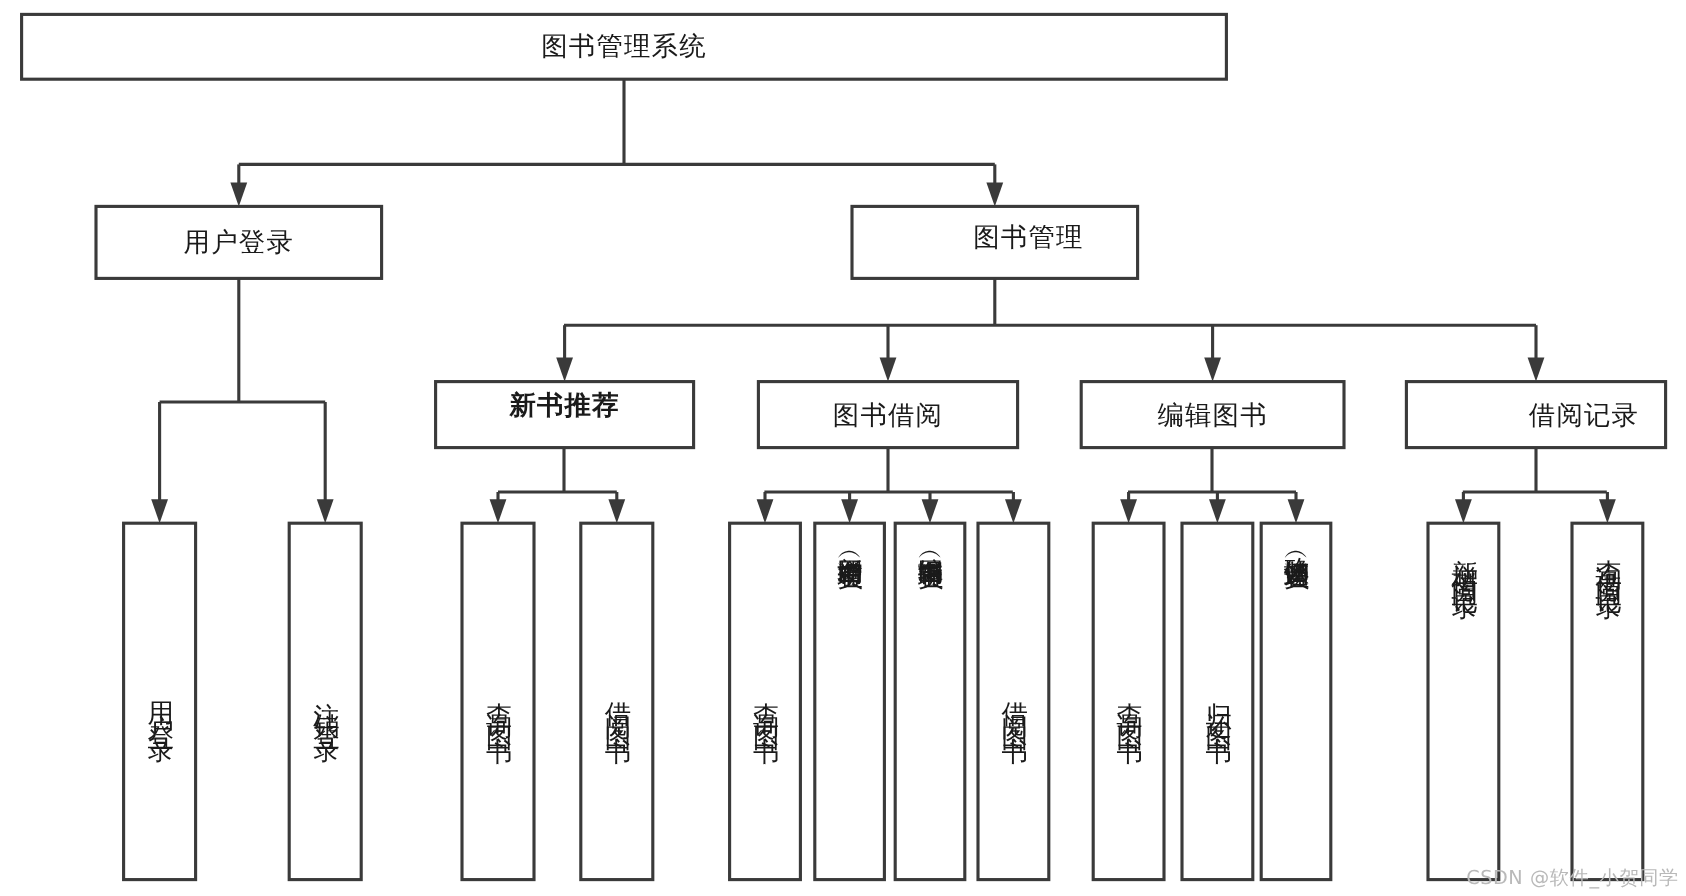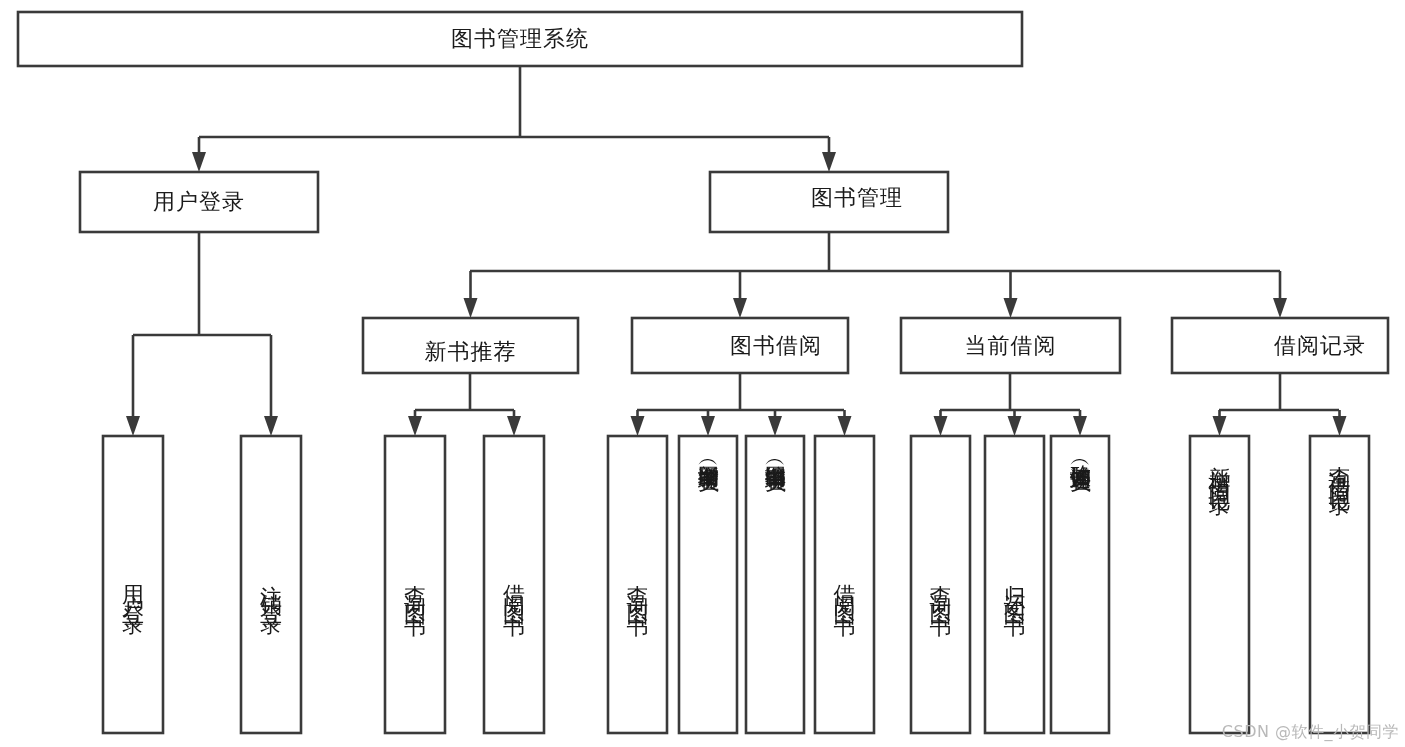"新书推荐" div.hlabel-wrap { font-weight: none -> bold; top: 324px -> 310px }
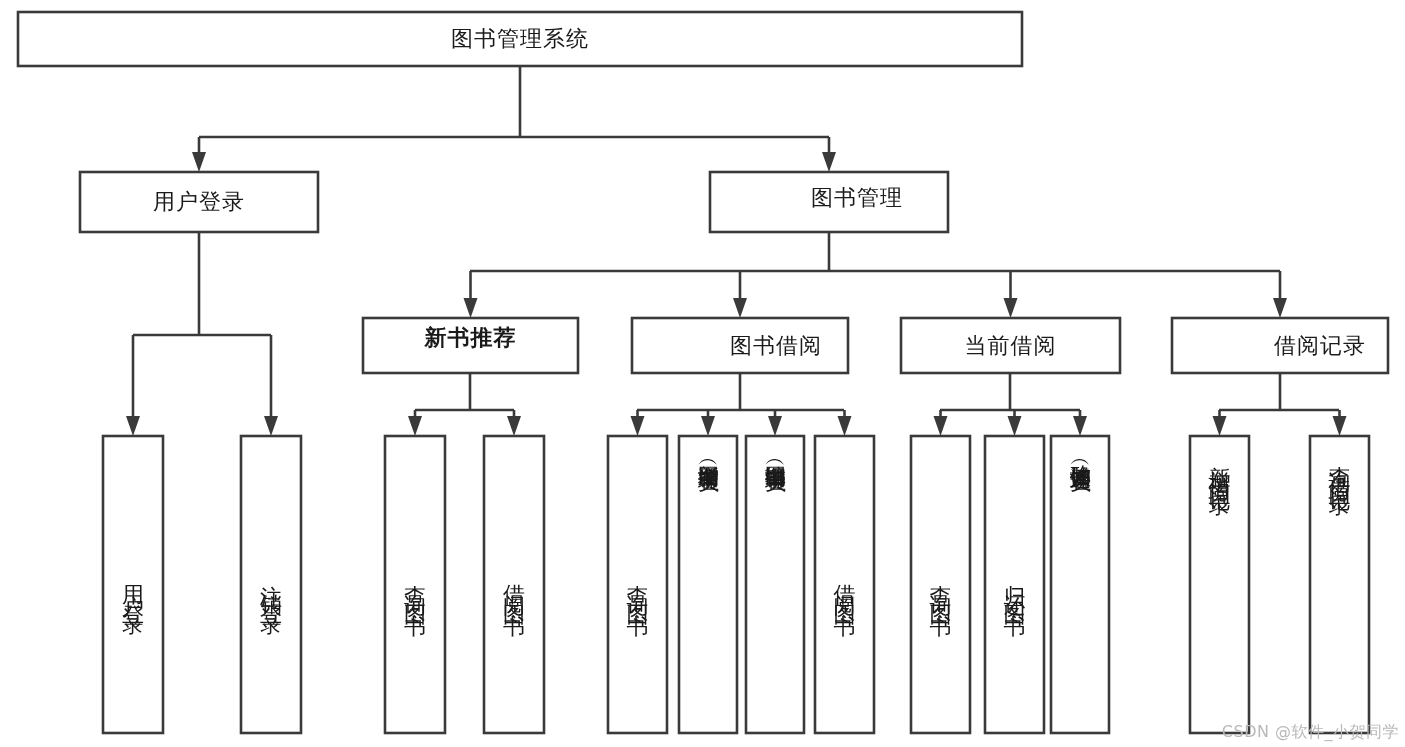"图书借阅" div.hlabel-wrap { margin-left: 36px -> none }
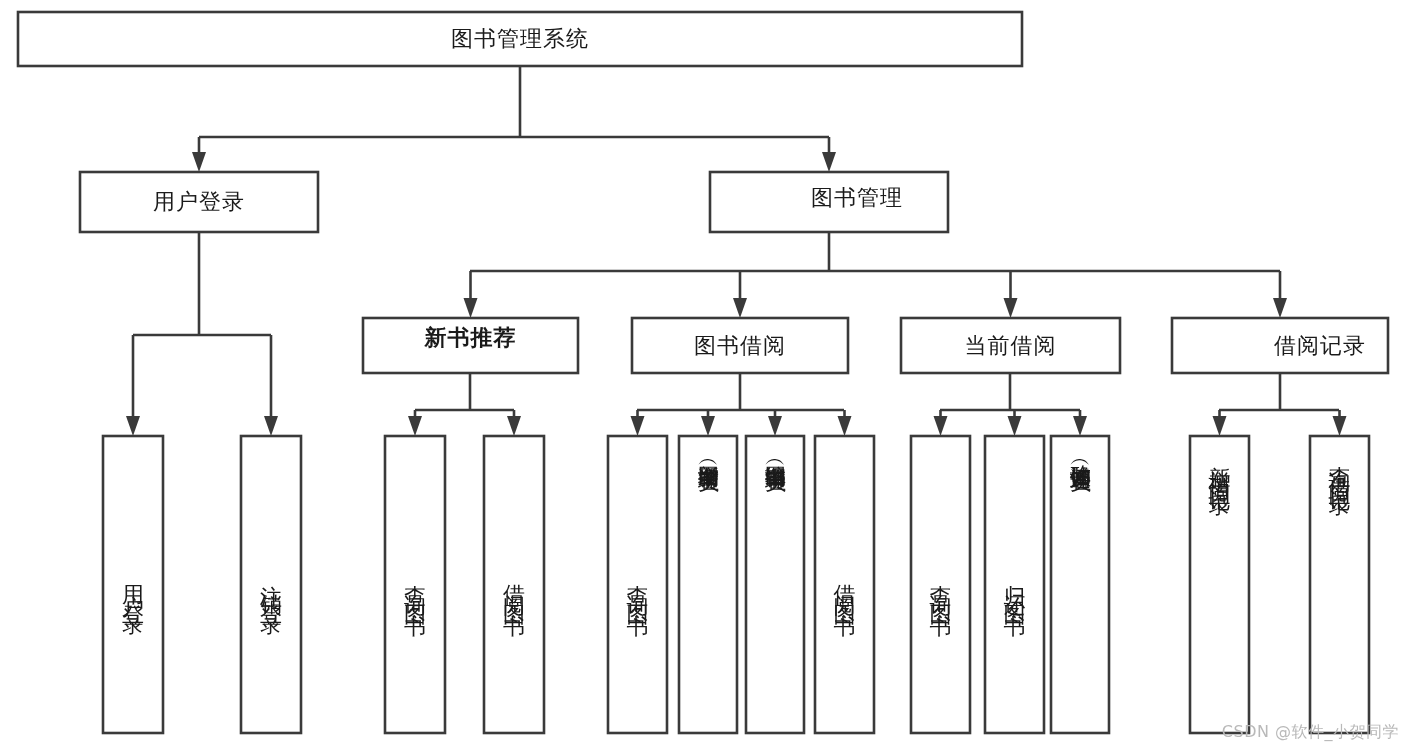"当前借阅" div.hlabel-text { text: 当前借阅 -> 编辑图书 }
